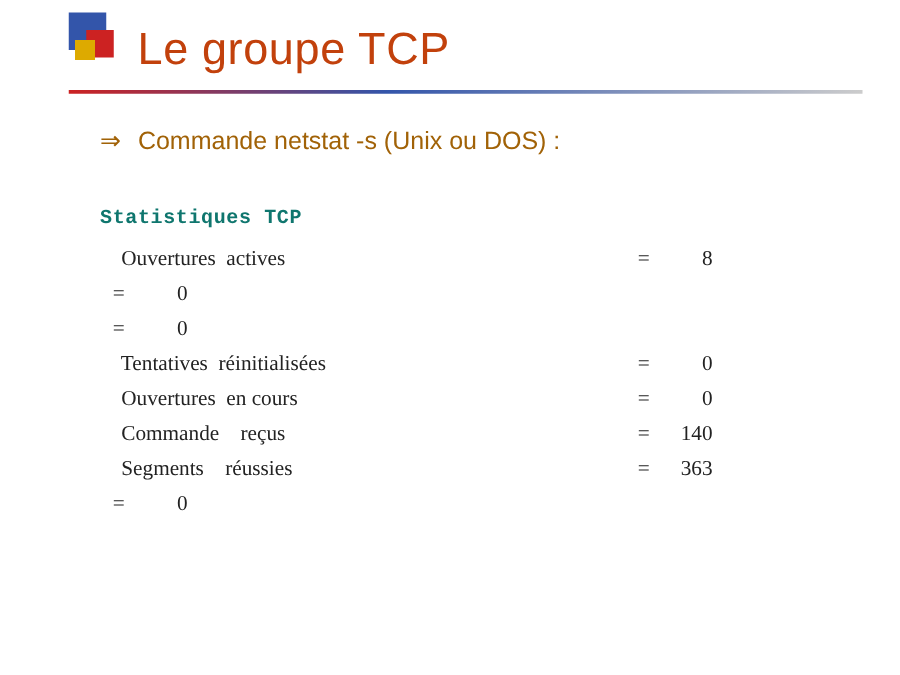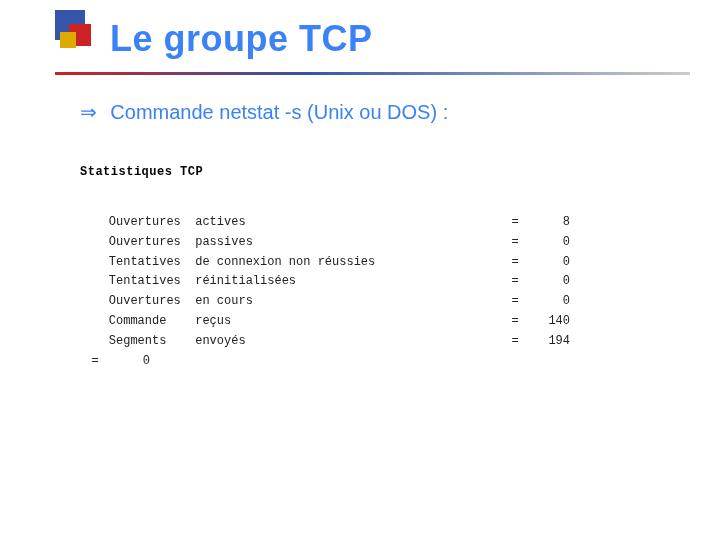"Le groupe TCP" .page-title { color: #3b82f6 -> #c2410c; font-weight: bold -> normal }
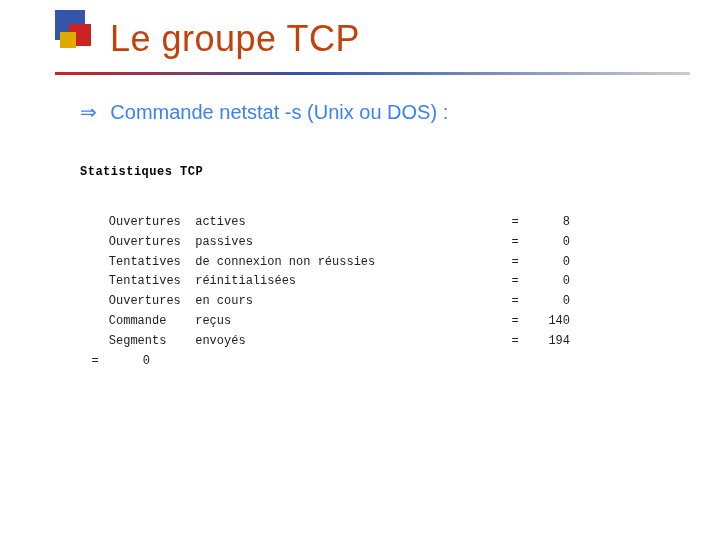"⇒ Commande netstat -s (Unix" .command-line { color: #3b82f6 -> #a16207 }
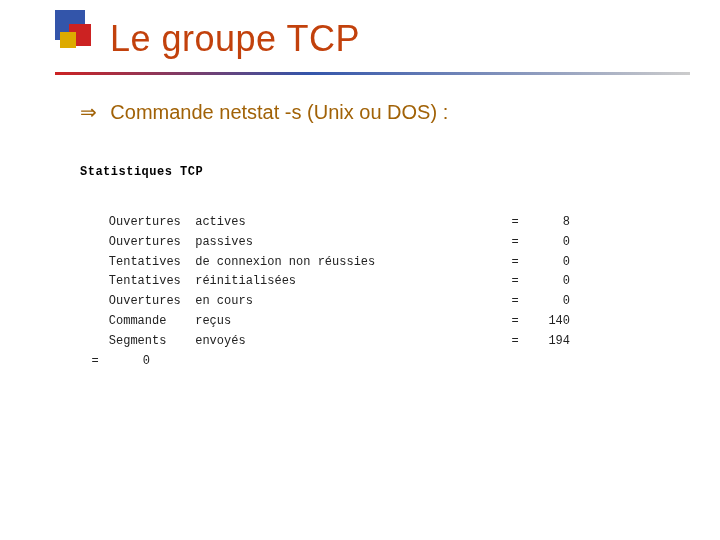"Statistiques TCP" .stats-header { color: #000000 -> #0f766e; font-size: 12px -> 16px; margin-bottom: 34px -> 10px }
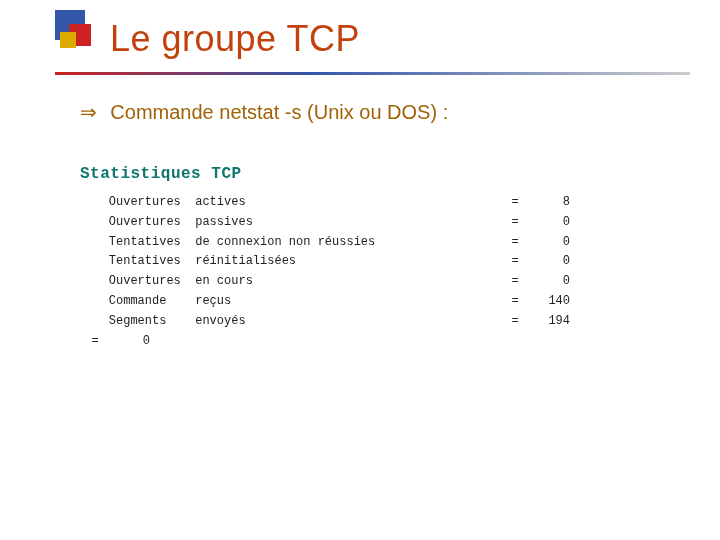"Ouvertures actives" .stats-table { font-family: Liberation Mono, monospace -> Liberation Serif, serif; font-size: 12px -> 17px }
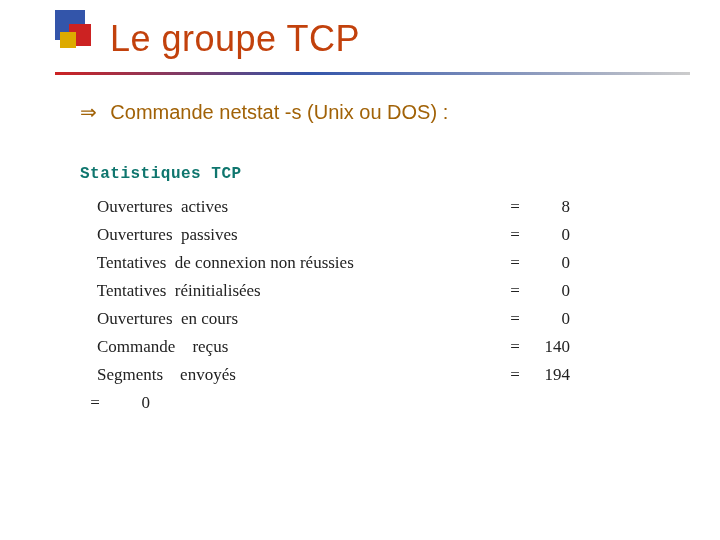"Ouvertures passives" span.stat-label { html: <span> Ouvertures passives </span> -> none }
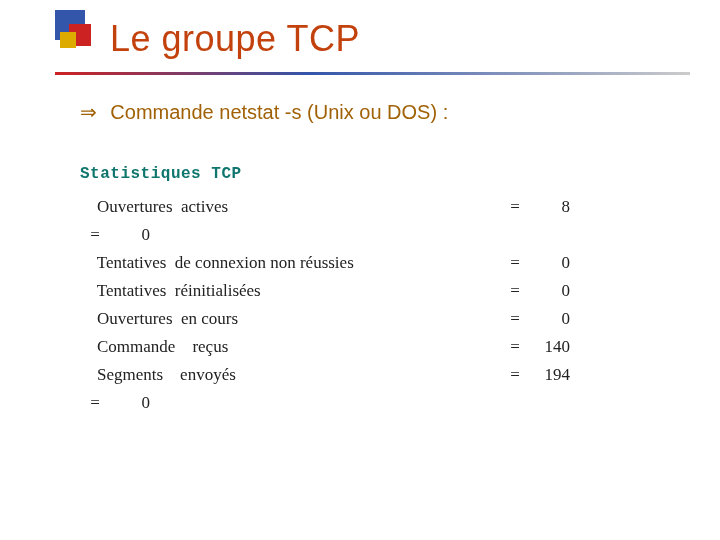"Tentatives de connexion non réussies" span.stat-label { html: <span> Tentatives de connexion non réussies</span> -> none }
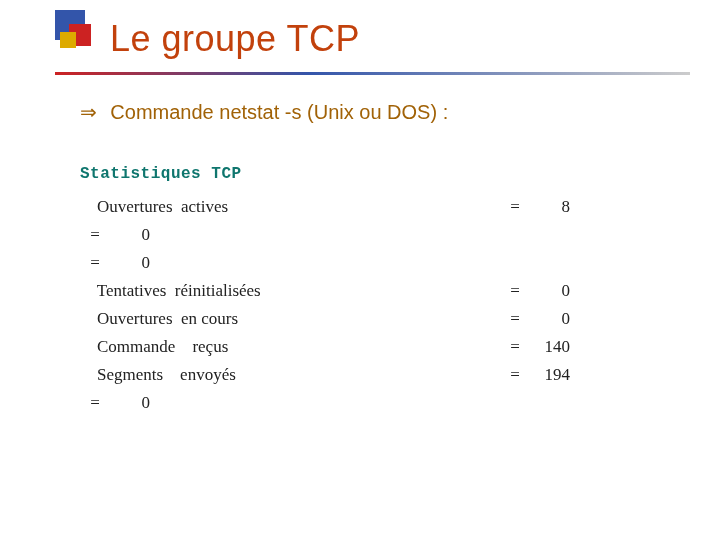"Segments envoyés" span.stat-label { text: envoyés -> réussies }
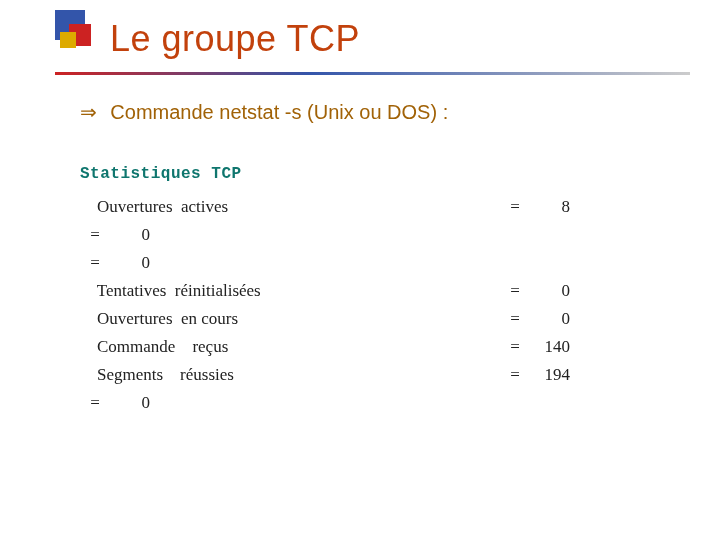"194" span.stat-value { text: 194 -> 363 }
